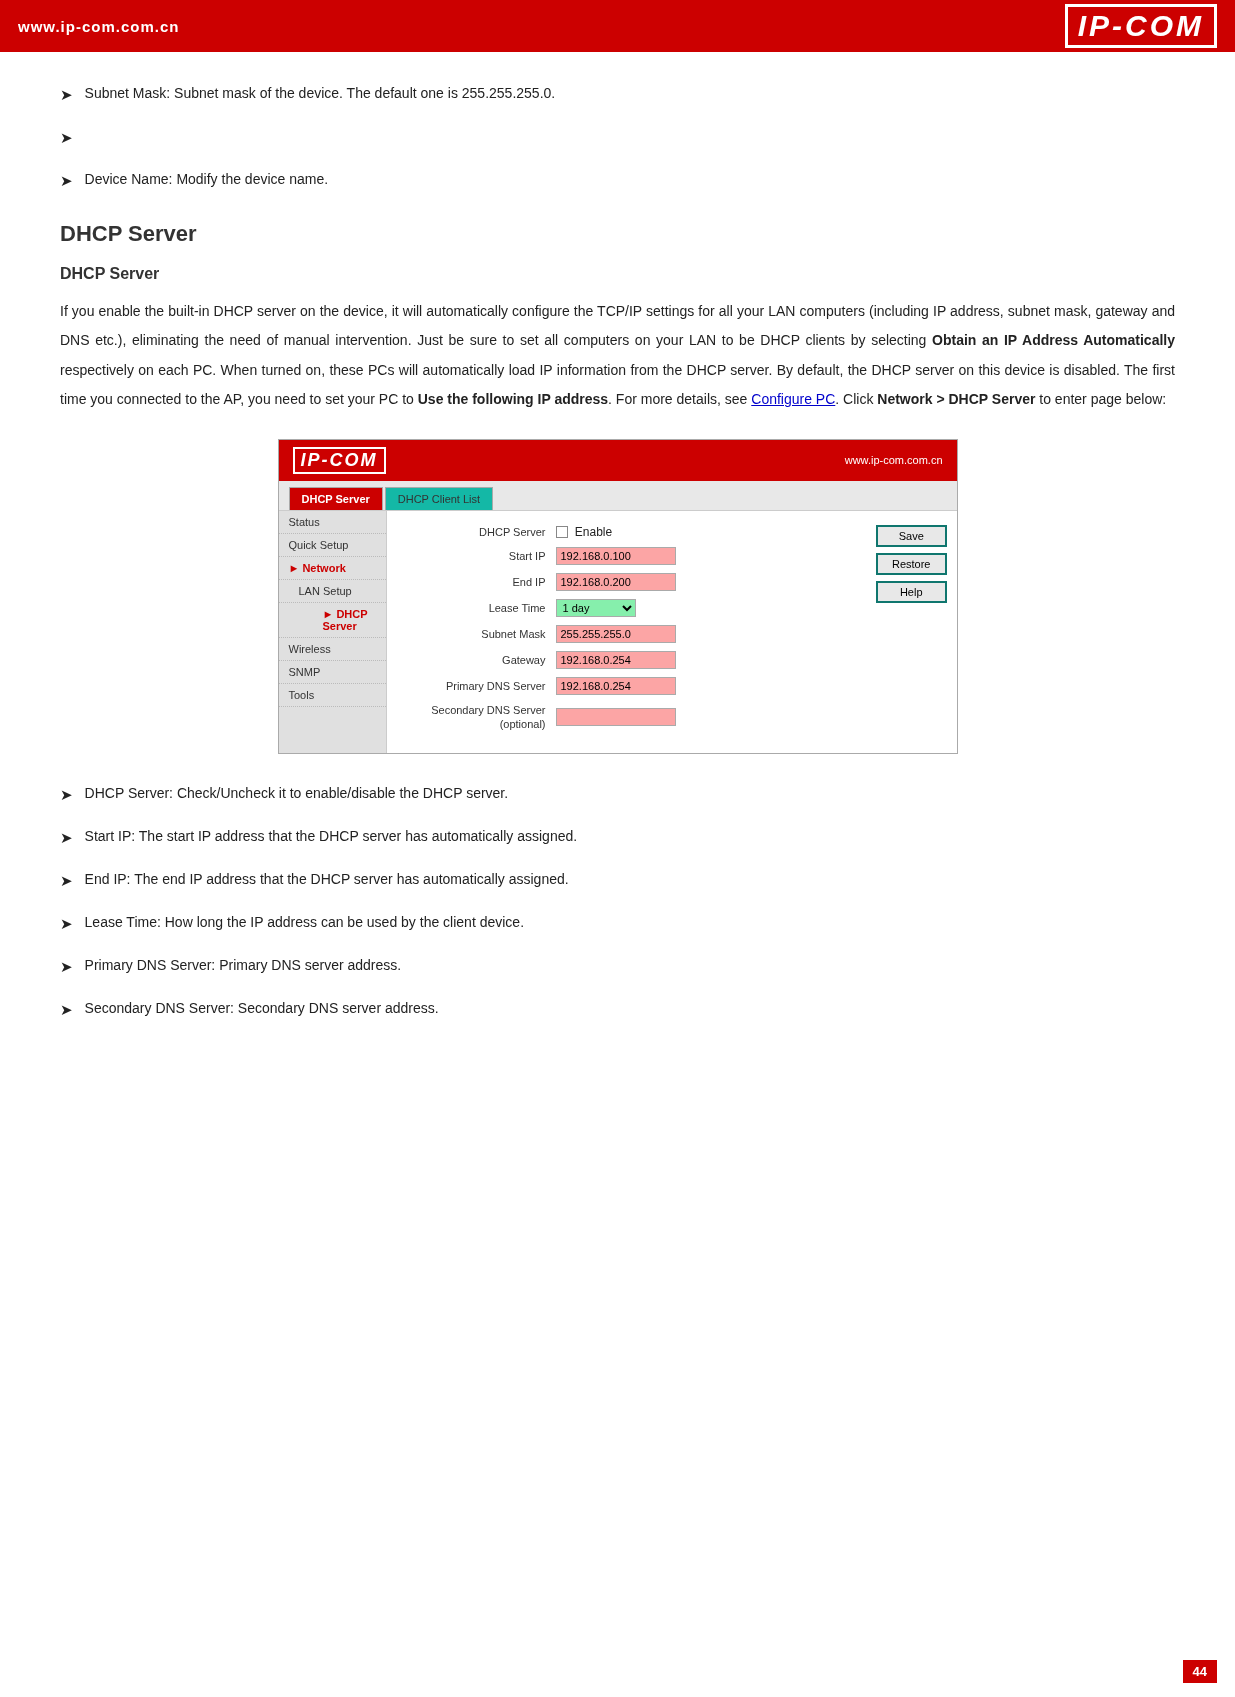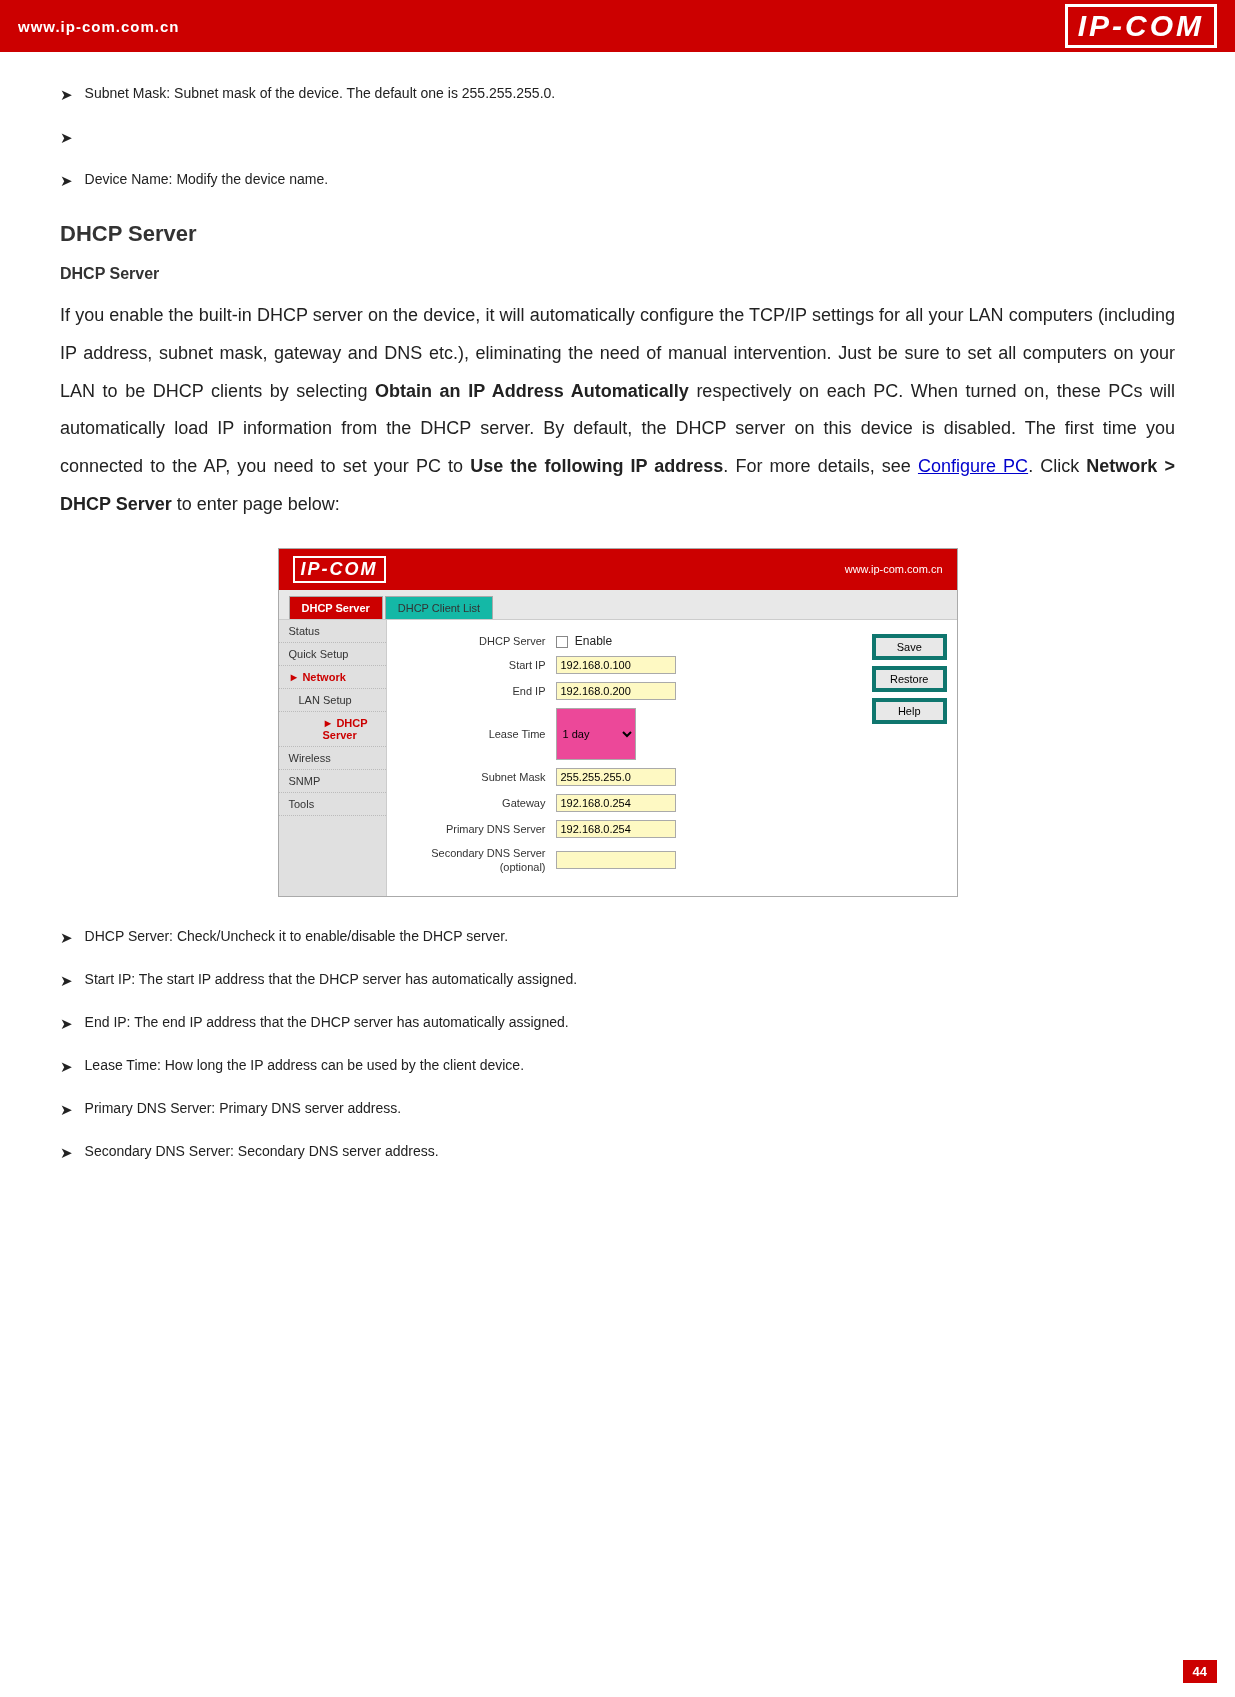"If you enable the built-in" .body-para { font-size: 18px -> 14px }
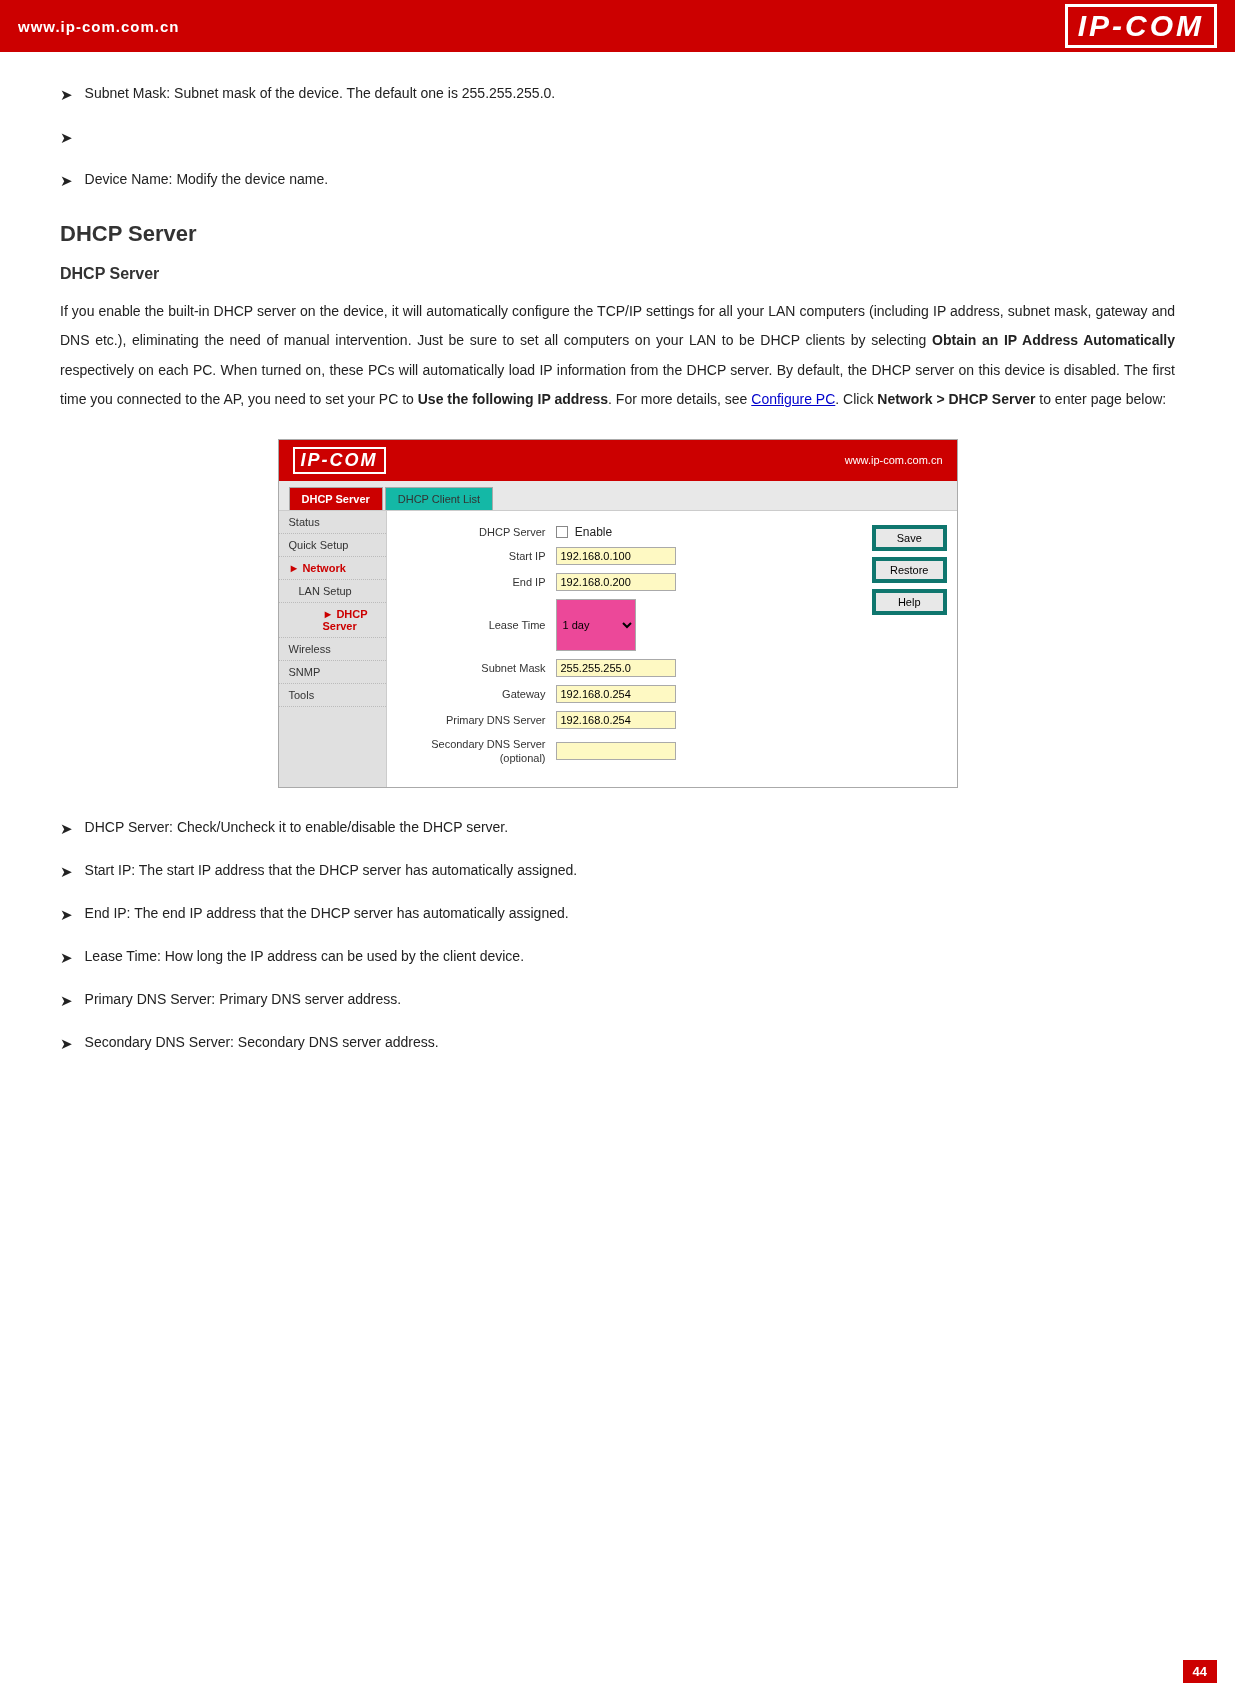"Save" .ss-btn { border: 4px solid #0f766e -> 2px solid #0f766e }
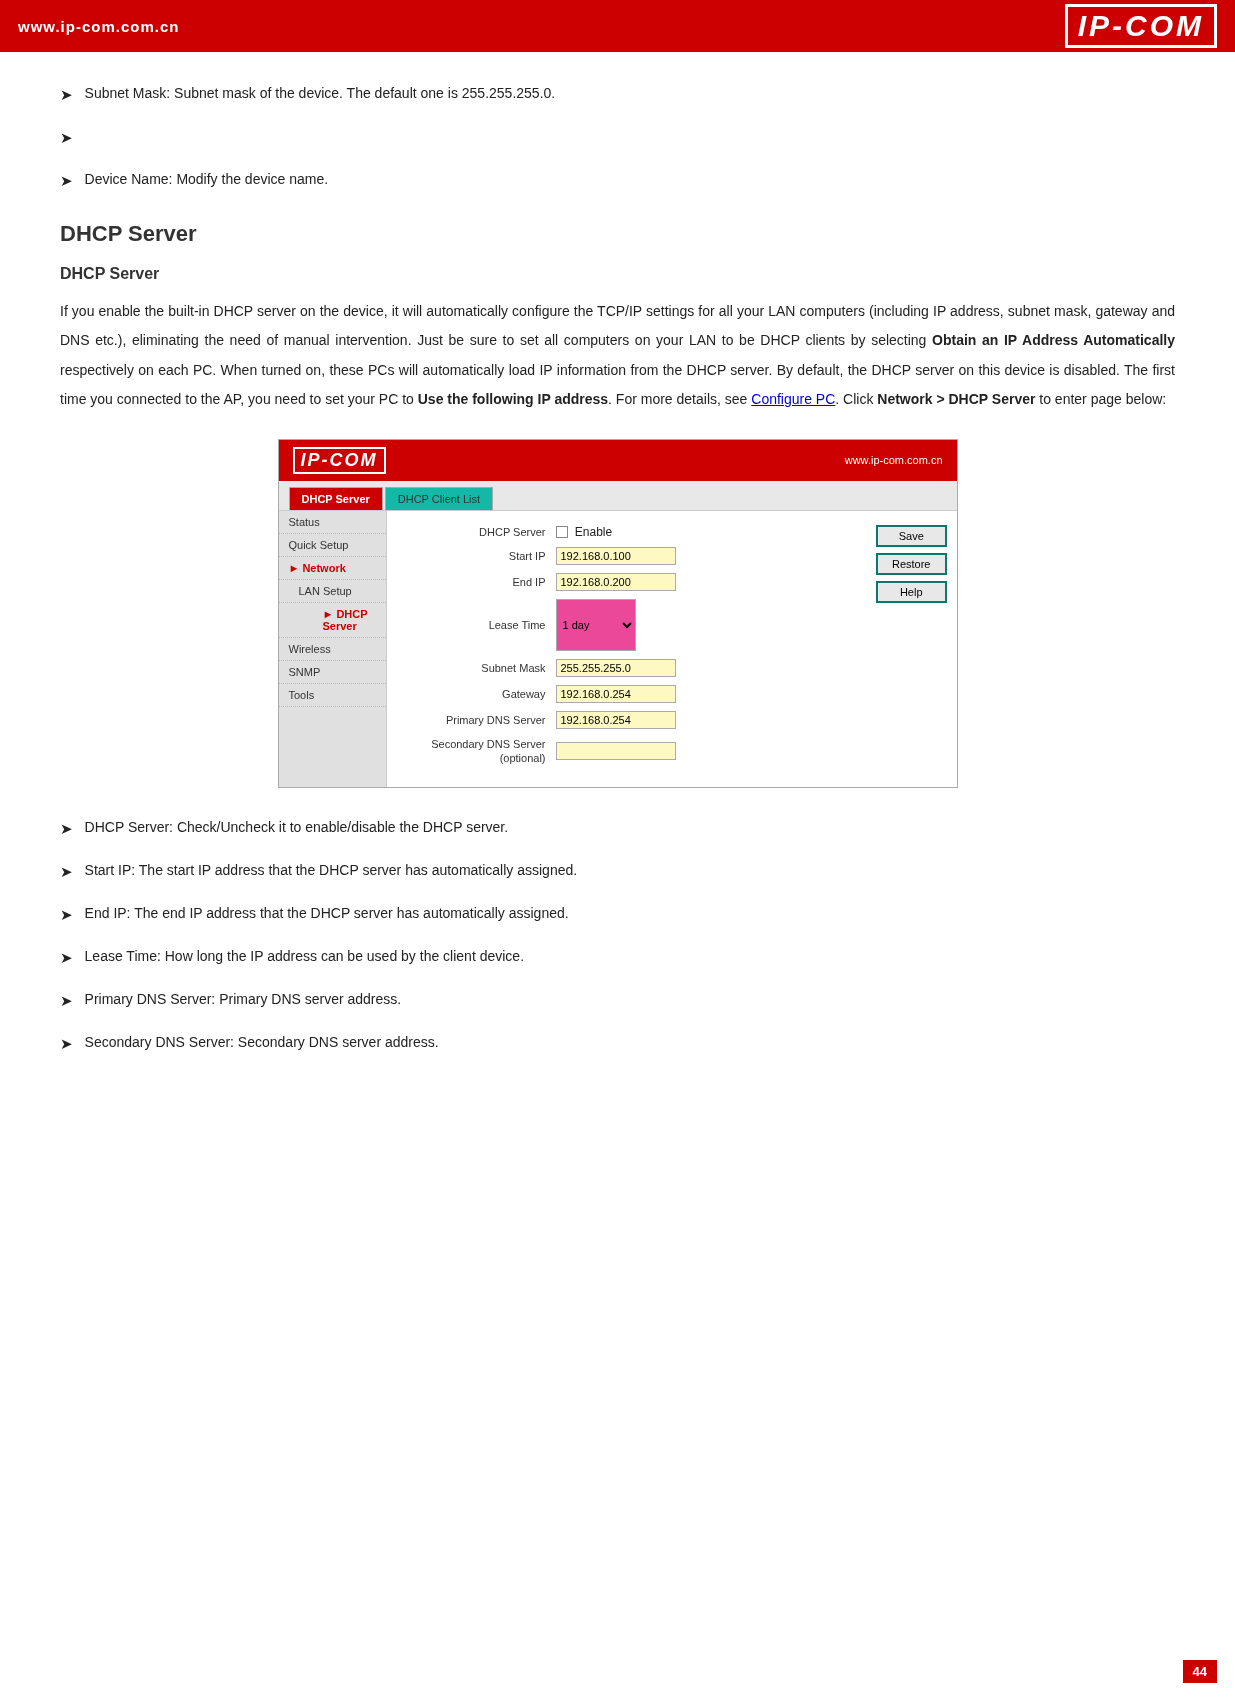"192.168.0.100" .ss-form-input { background: #fef9c3 -> #fca5a5 }
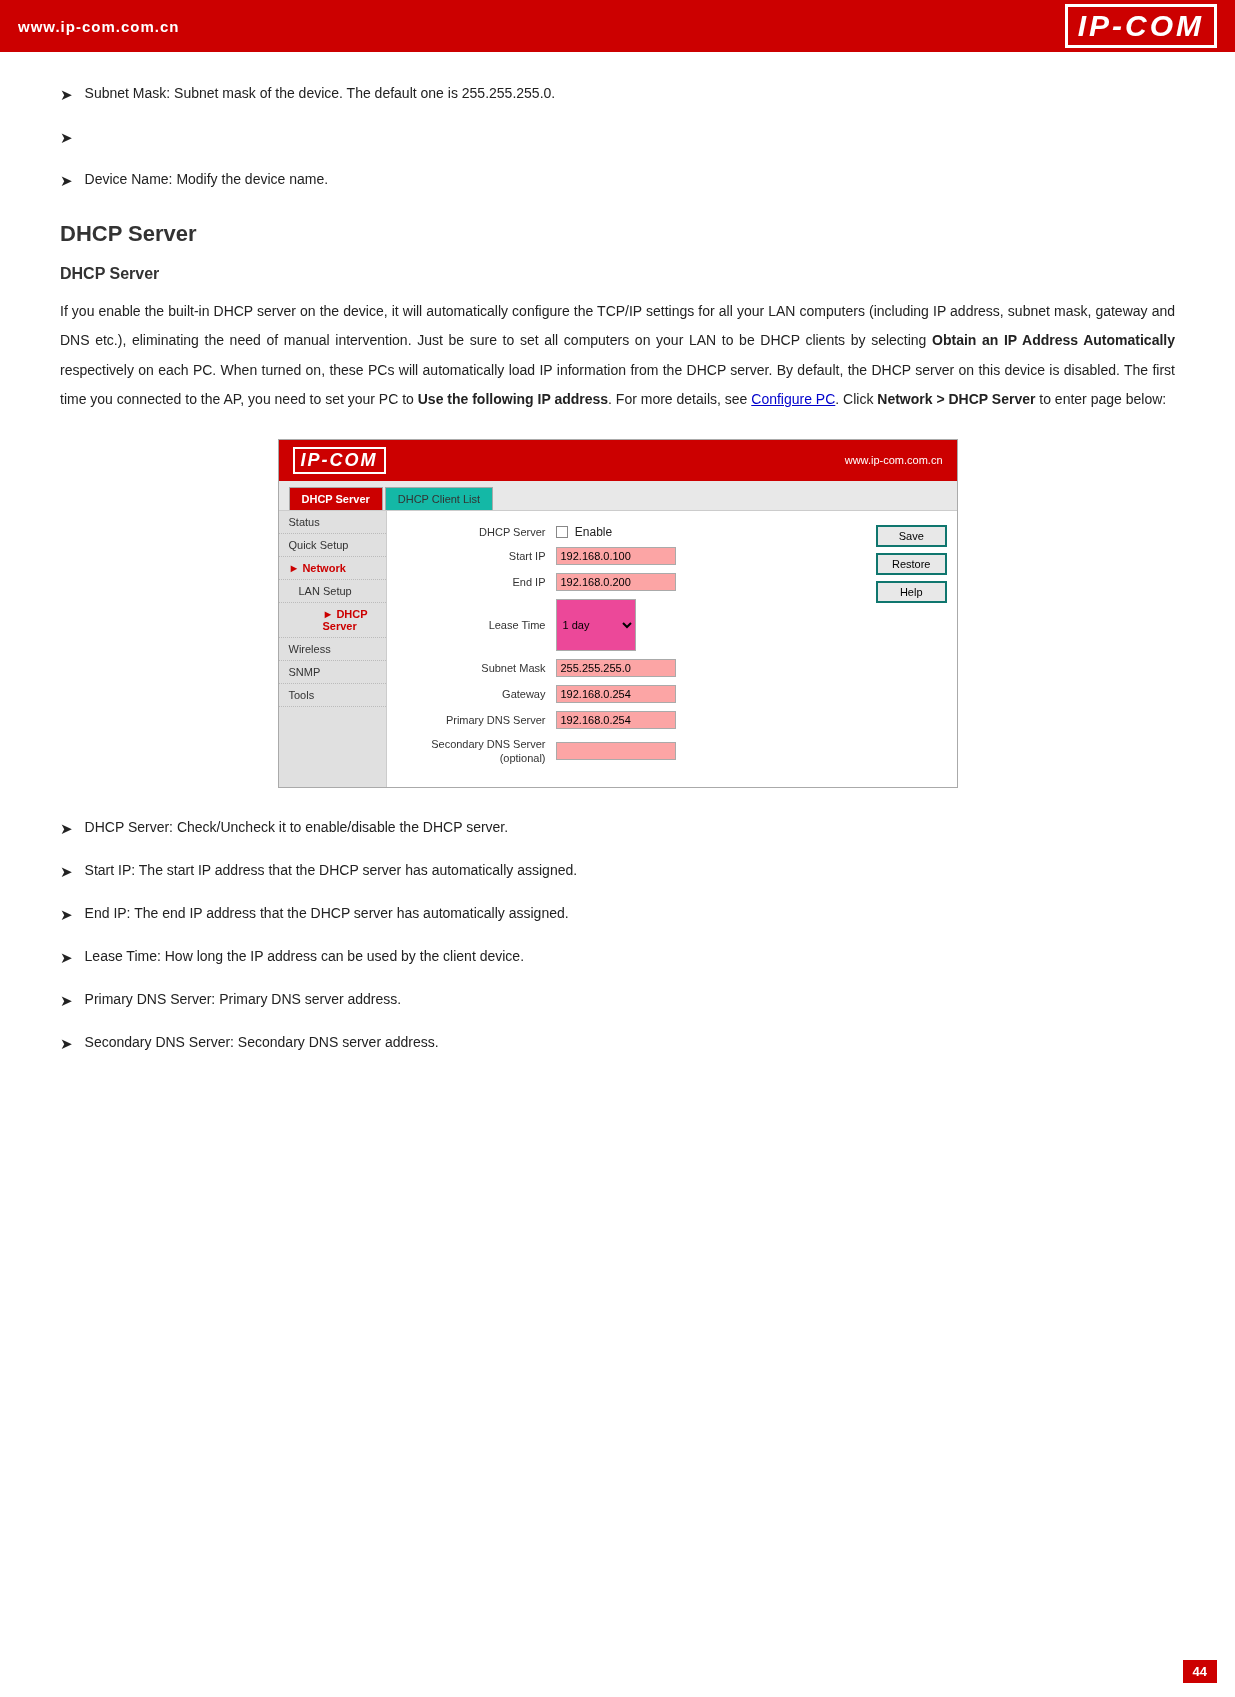"1 day" .ss-form-select { background: #ec4899 -> #86efac; padding: 18px 2px -> 1px 2px }
